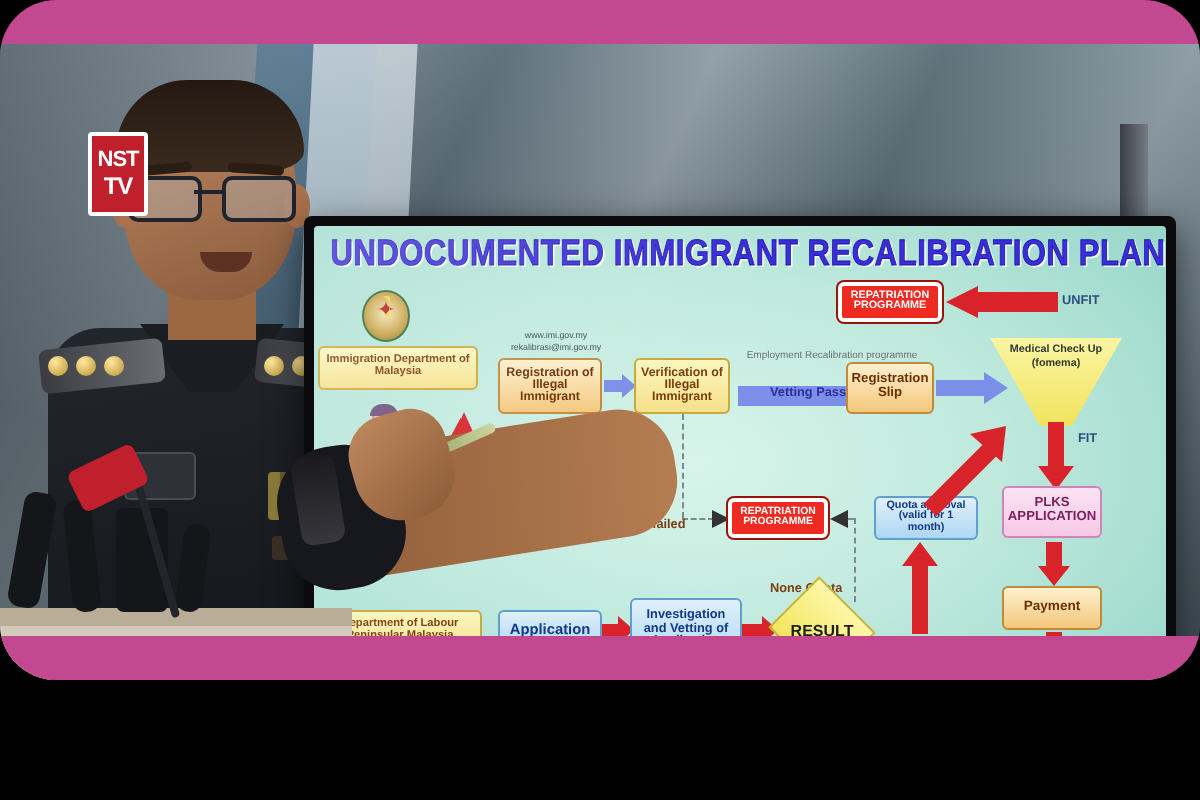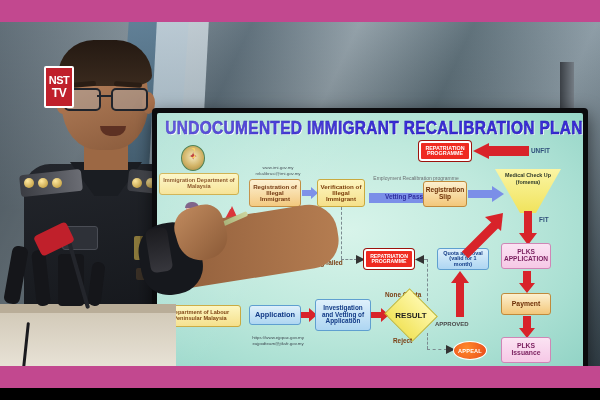"NST" #stage { border-radius: none -> 28px; height: 388px -> 340px }
